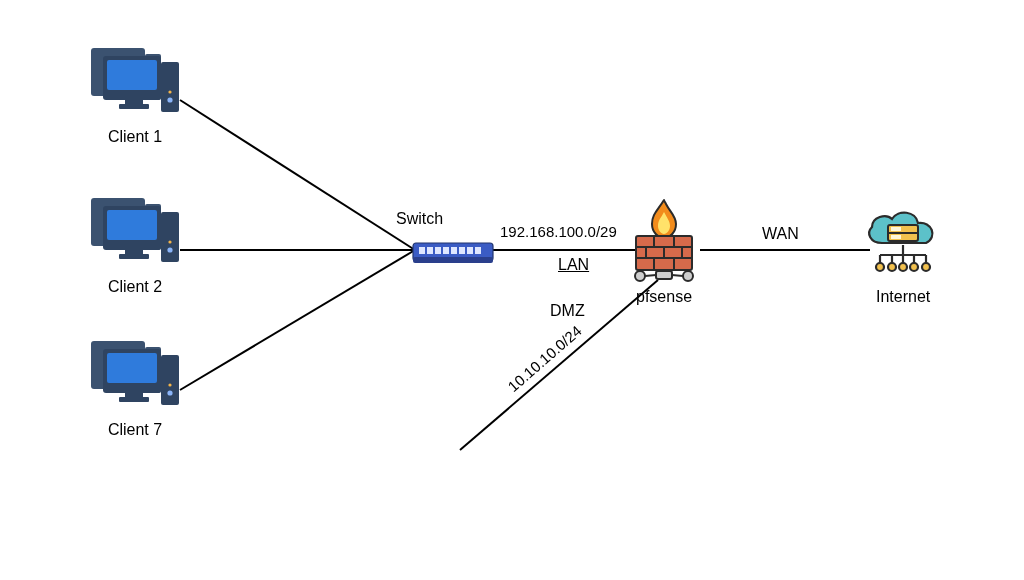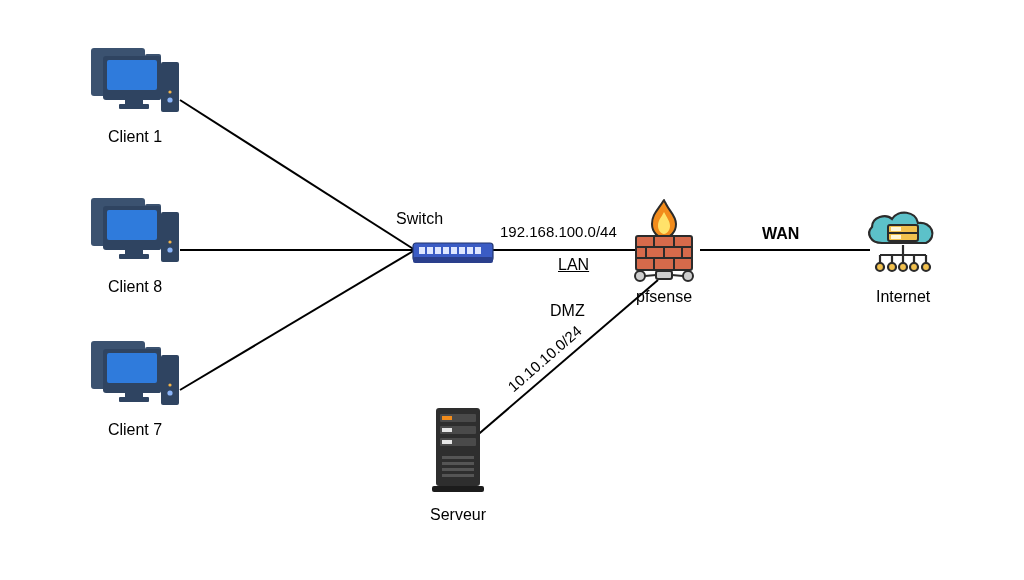"192.168.100.0/44" div.label { text: 192.168.100.0/44 -> 192.168.100.0/29 }
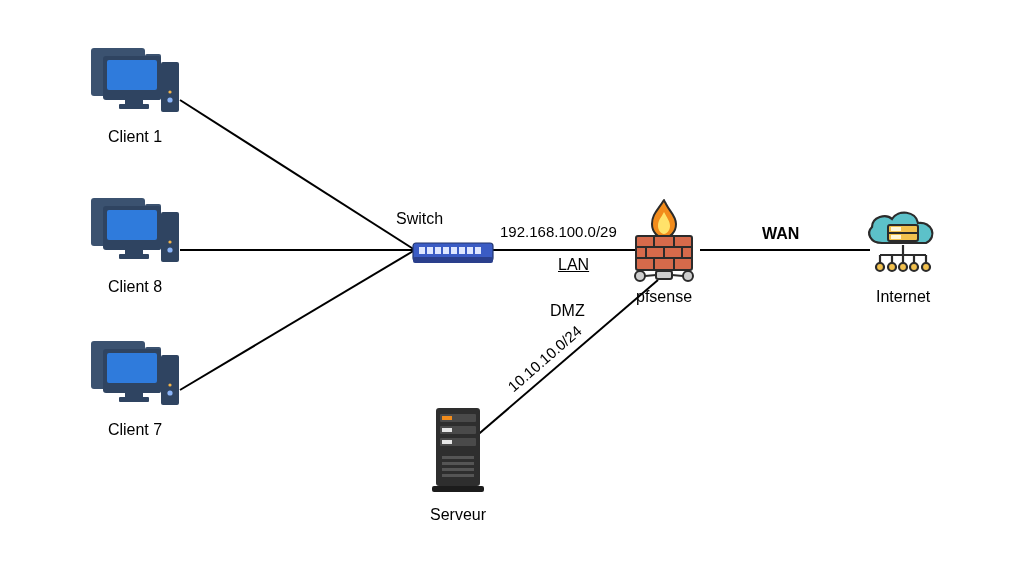"WAN" div.label { font-weight: bold -> none }
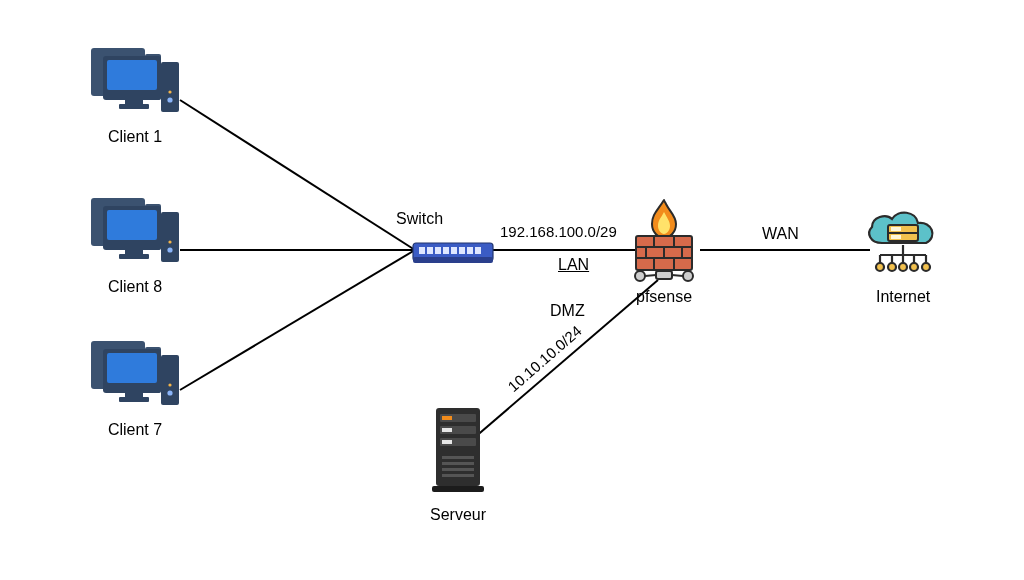"Client 8" div.caption { text: 8 -> 2 }
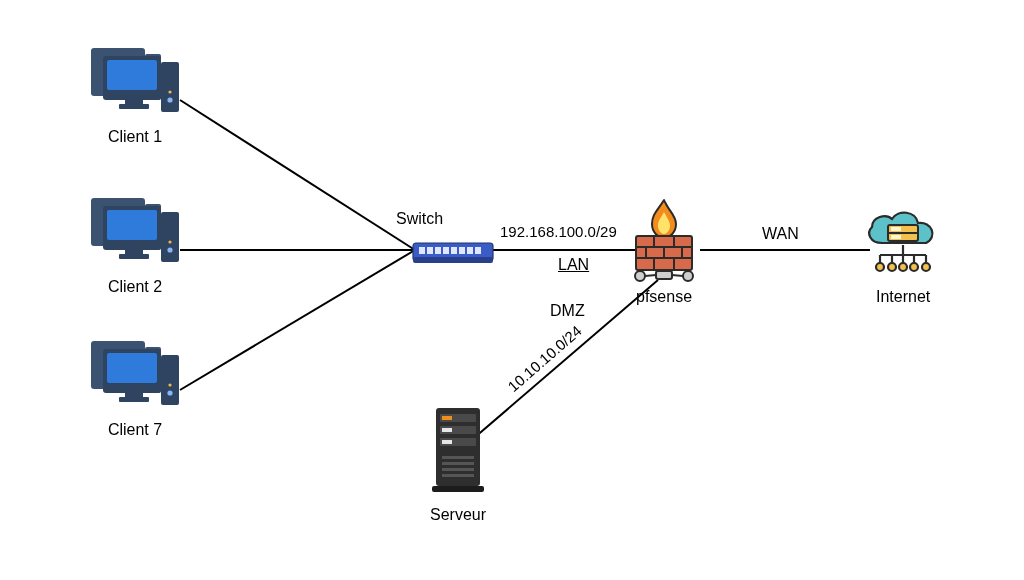"Serveur" div.node { html: <div> <svg> <rect></rect> <rect></rect> <g> <rect></rect> <rect></rect> <rect></rect> <rect></rect> <rect></rect> <rect></rect> </g> <g> <rect></rect> <rect></rect> <rect></rect> <rect></rect> </g> </svg> <div>Serveur</div> </div> -> none }
